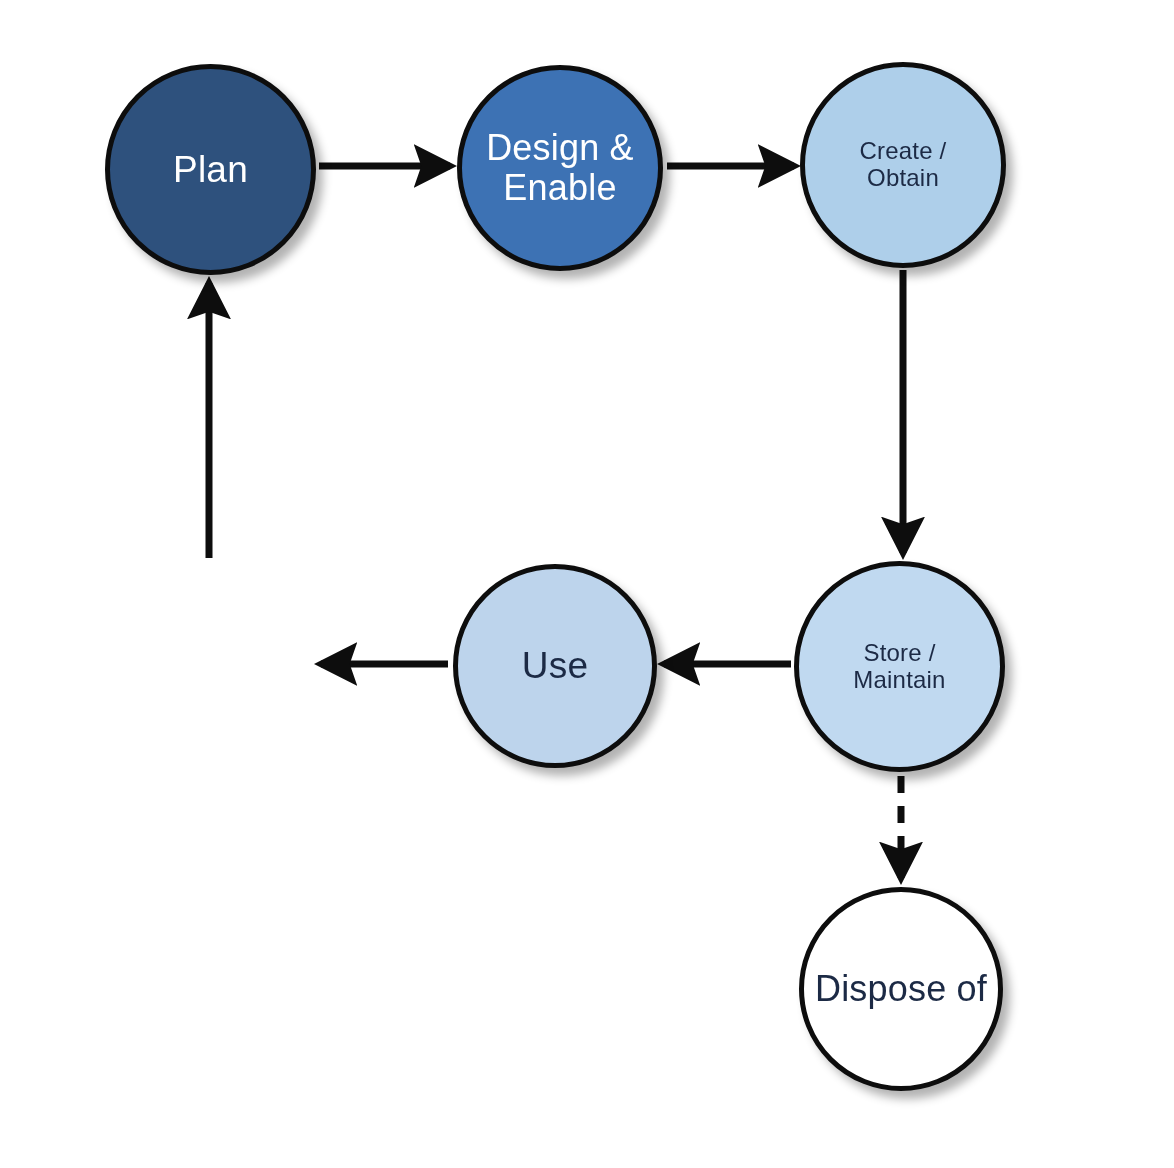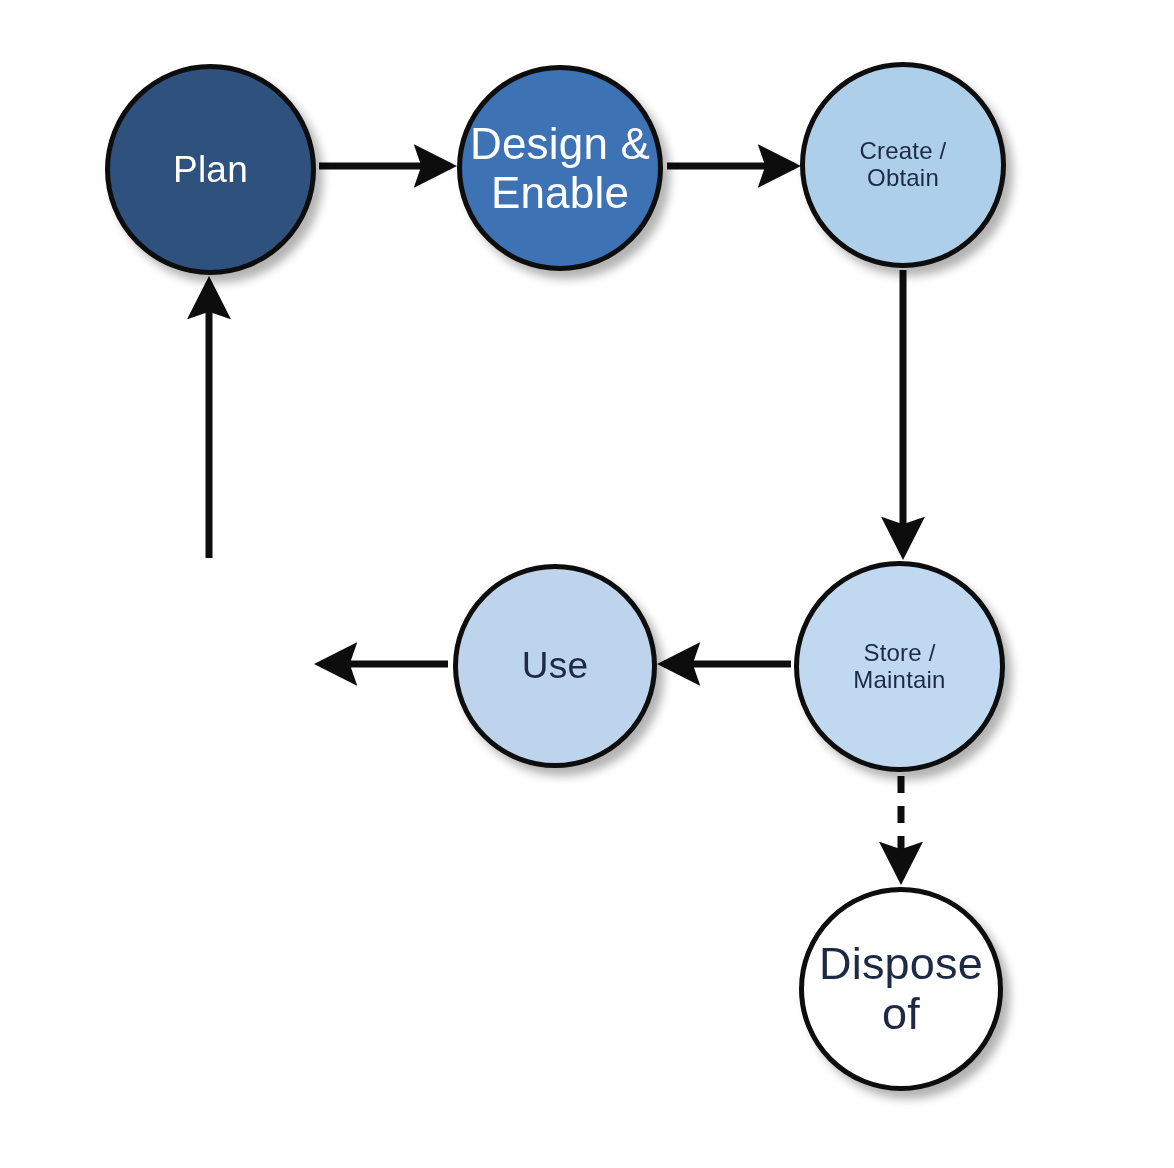"Design &" .n-design { font-size: 44px -> 36px }
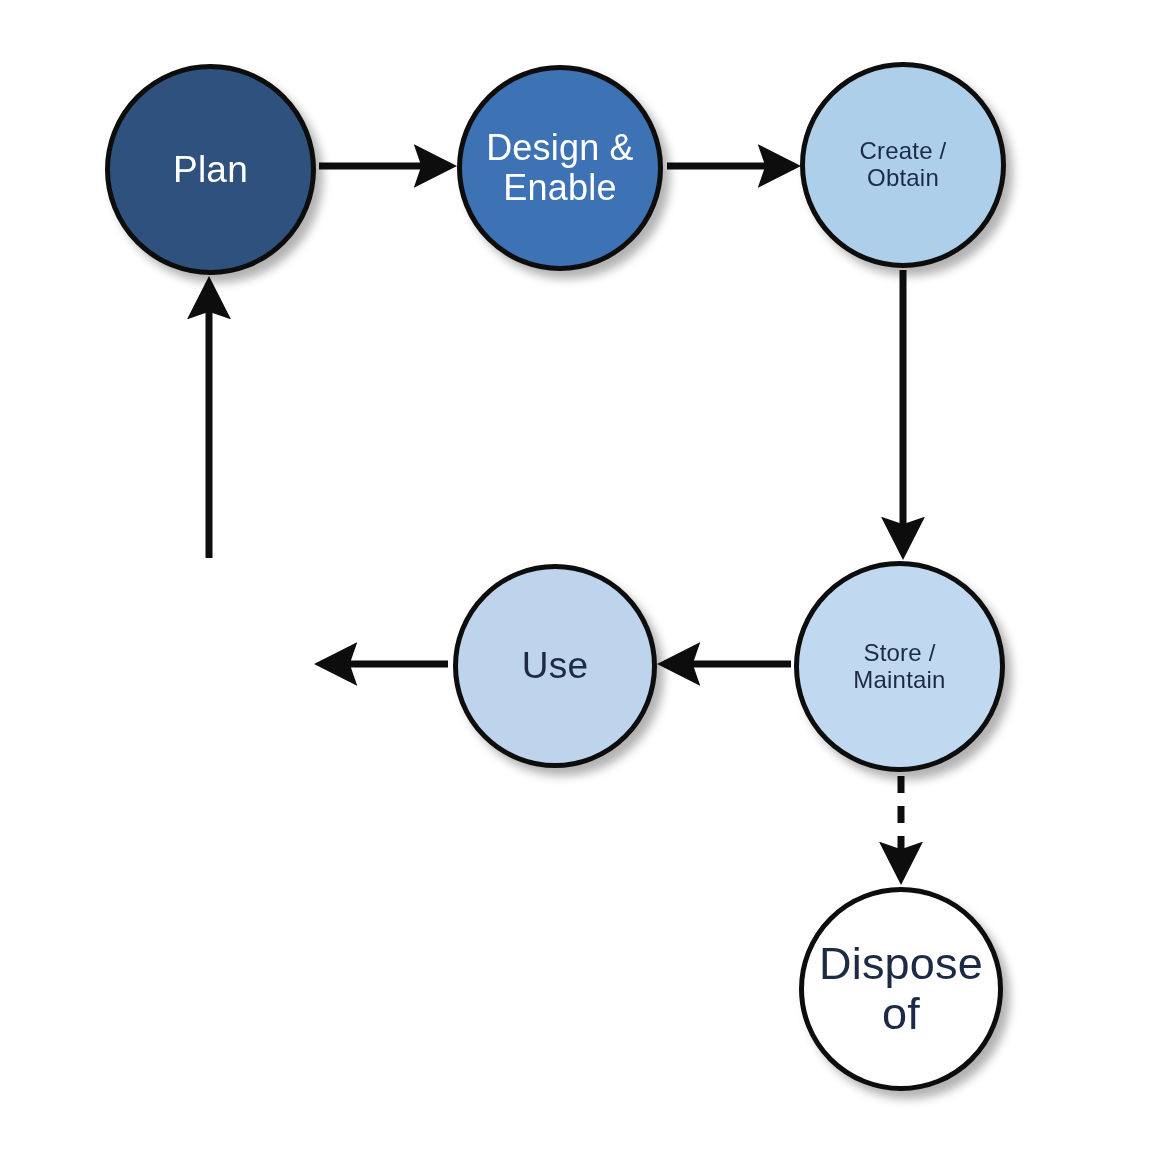"Dispose of" .n-dispose { font-size: 45px -> 36px }
